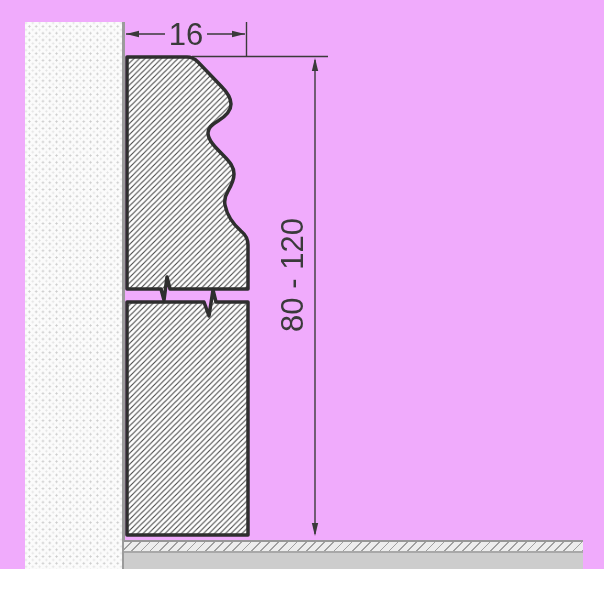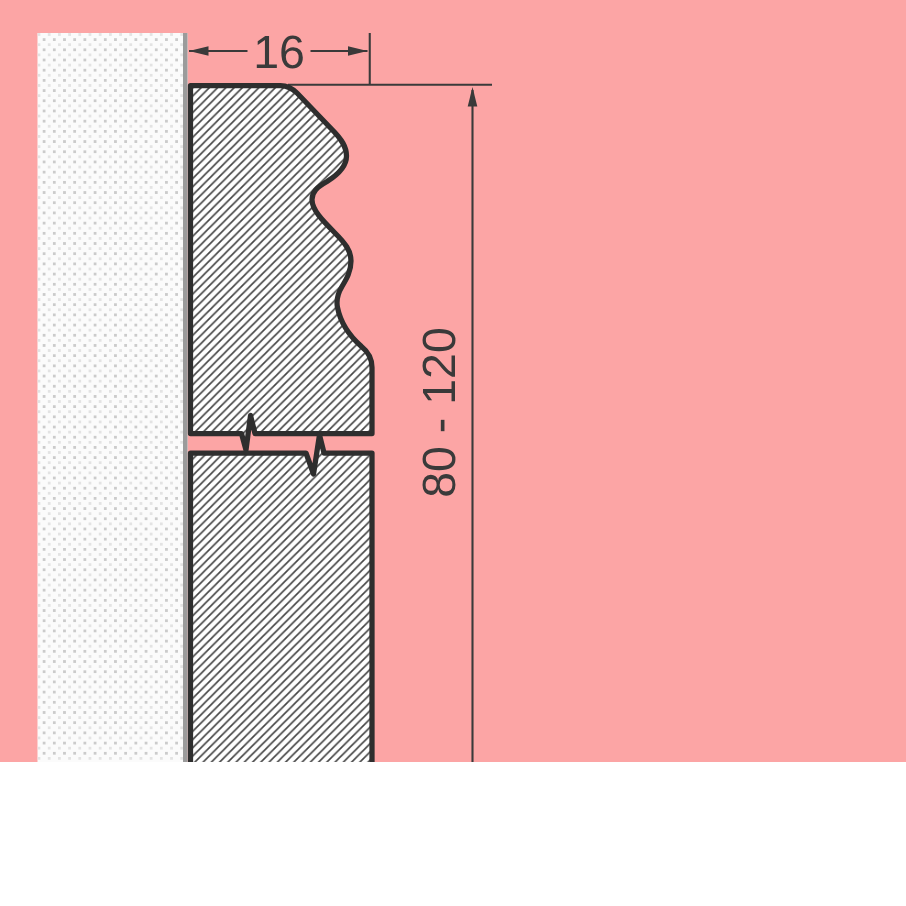"16" .stage { background: #fca5a5 -> #f0abfc; height: 508px -> 569px }
